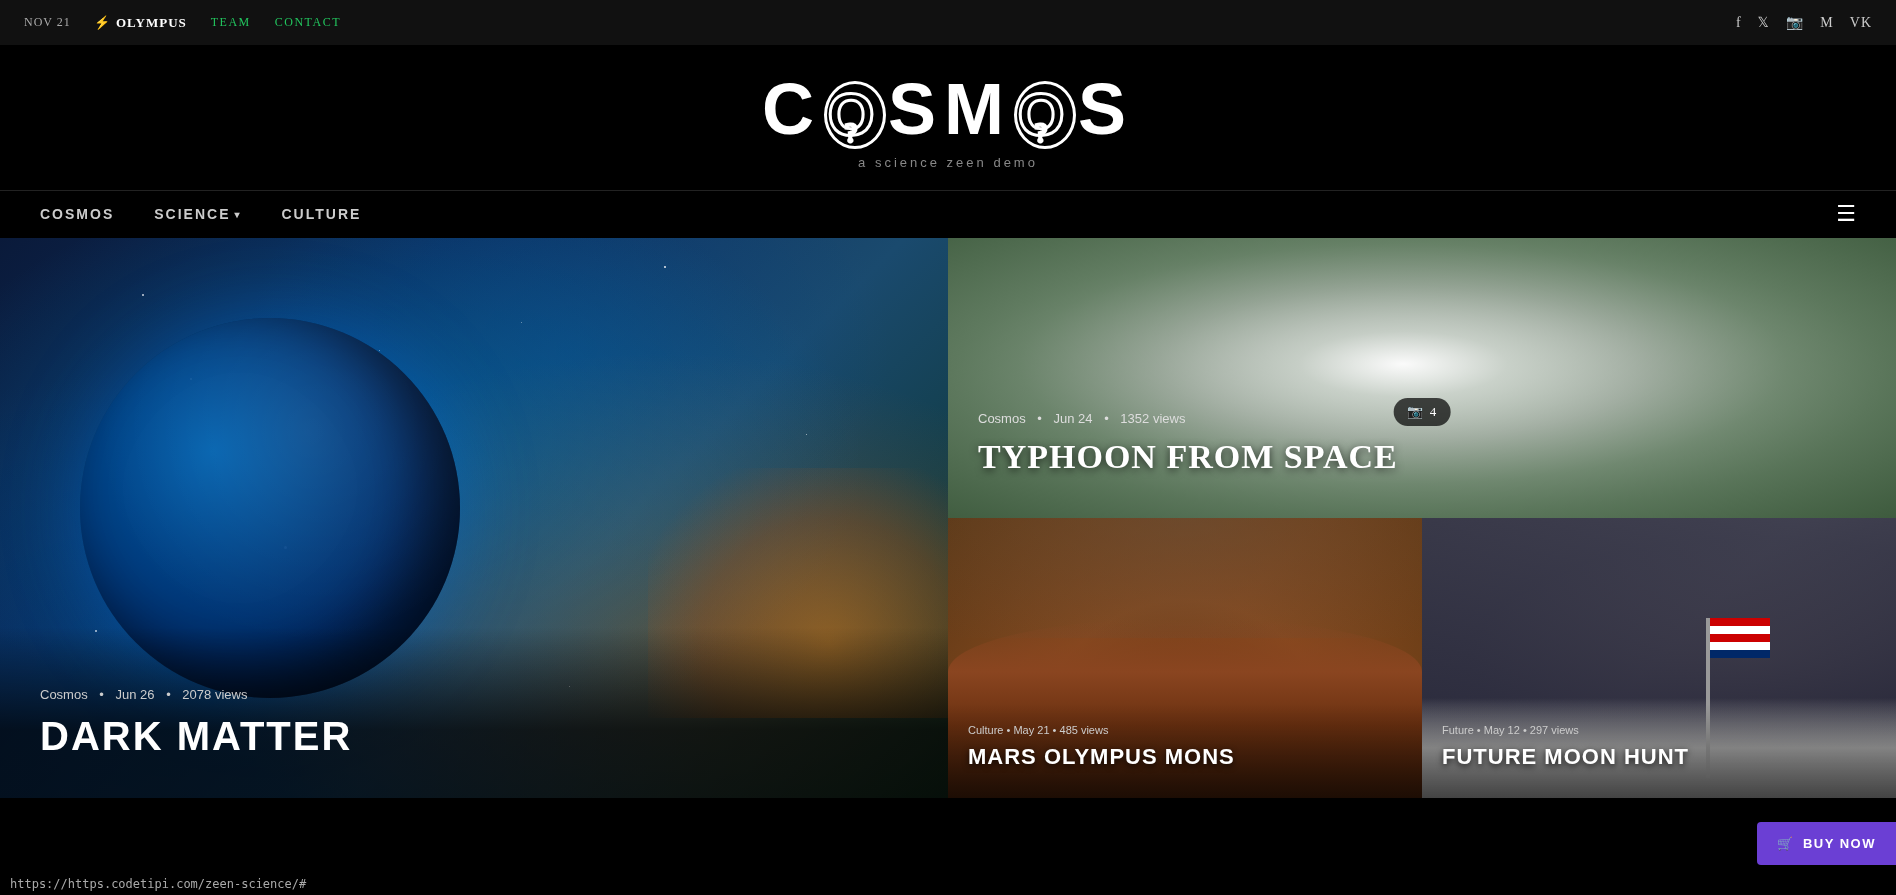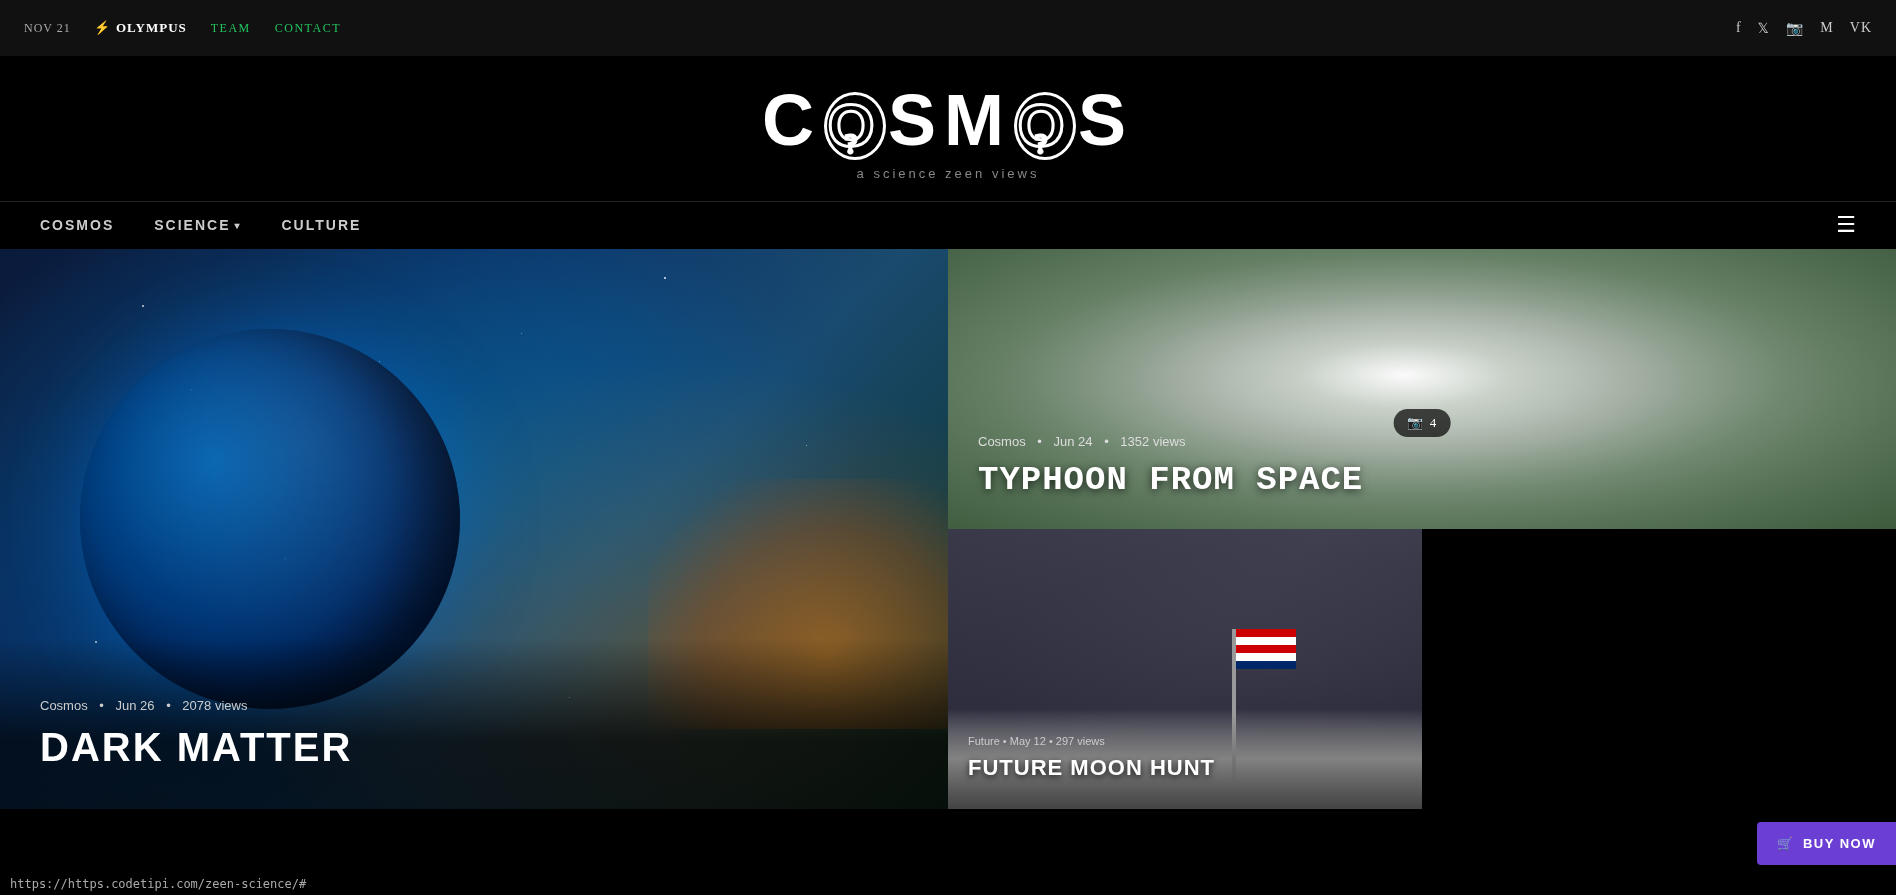"NOV 21" .top-bar { height: 56px -> 45px }
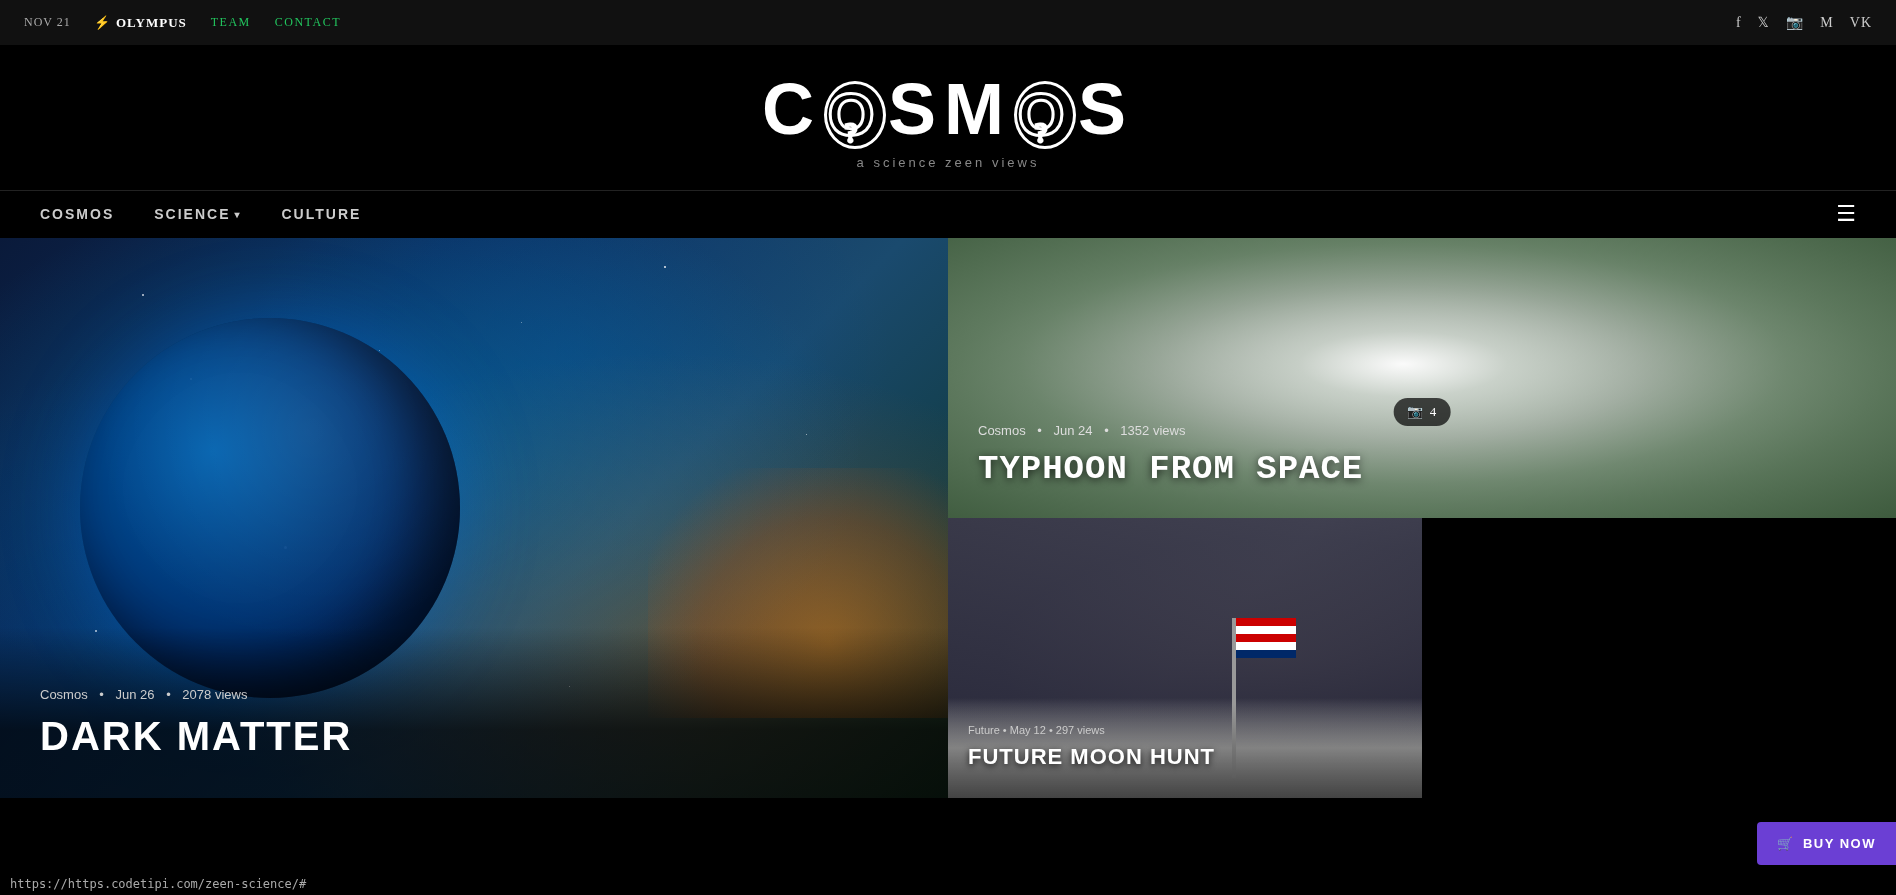"a science zeen views" div.logo-subtitle { text: views -> demo }
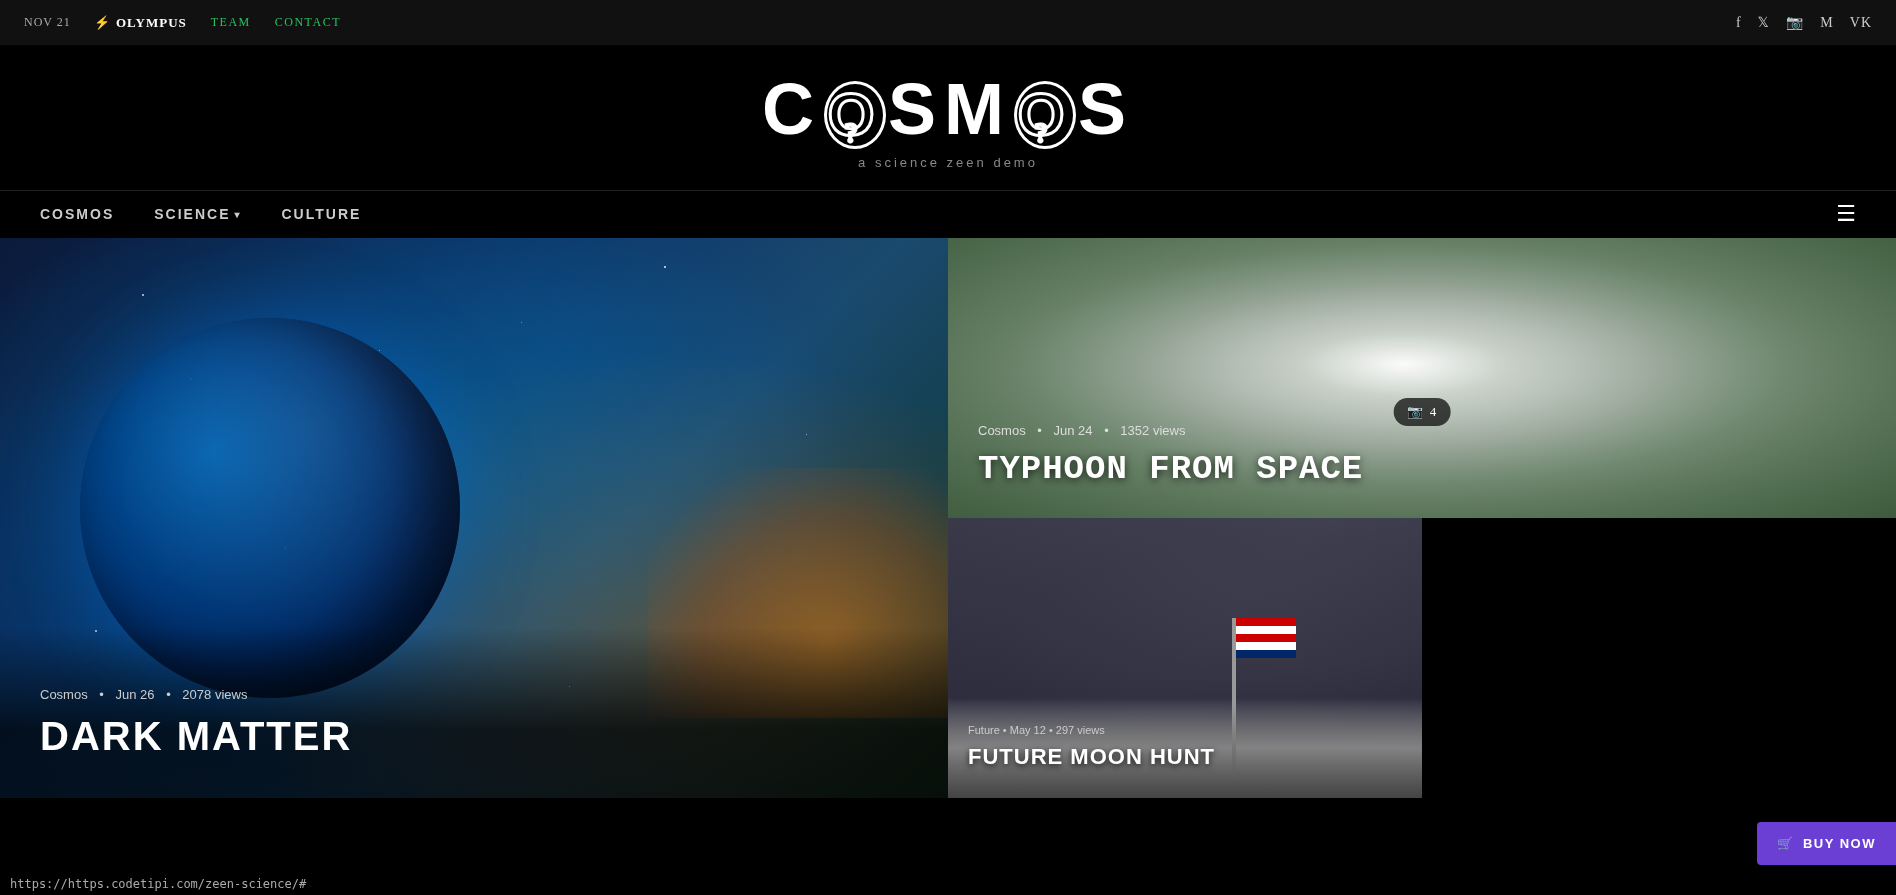"Cosmos • Jun 24 •" .featured-top-right-overlay { padding: 20px 30px 30px -> 20px 30px 42px }
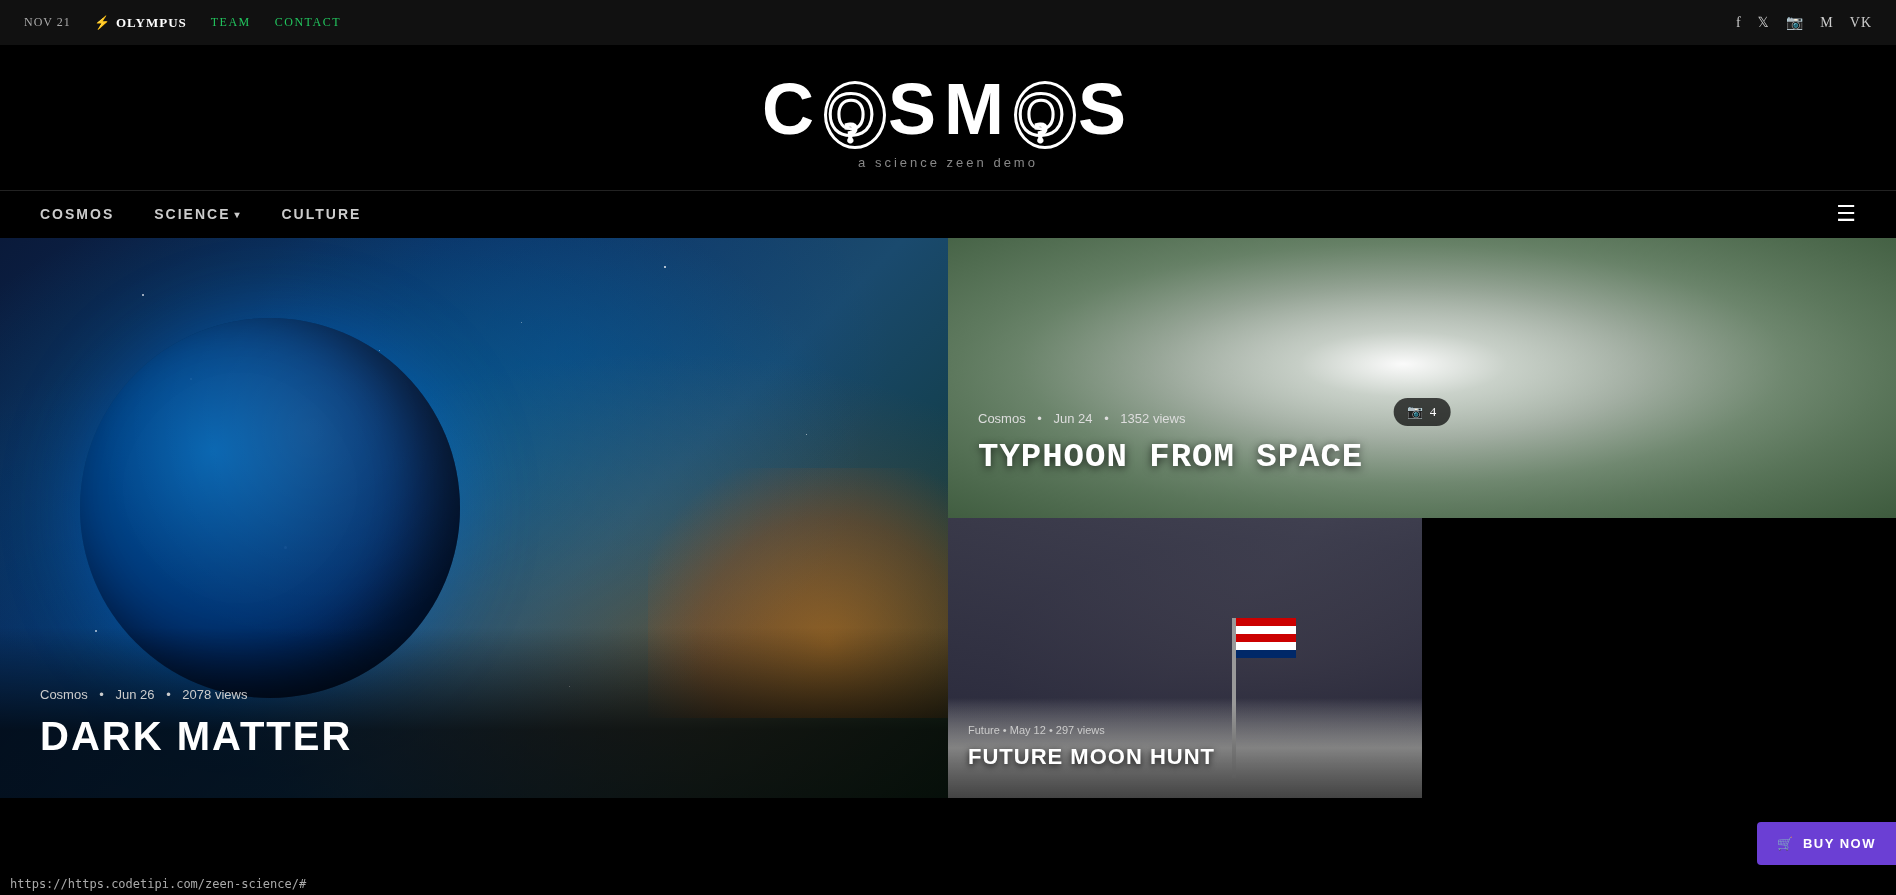"TYPHOON FROM SPACE" .featured-top-right .article-title { font-family: Liberation Mono, monospace -> Liberation Serif, serif }
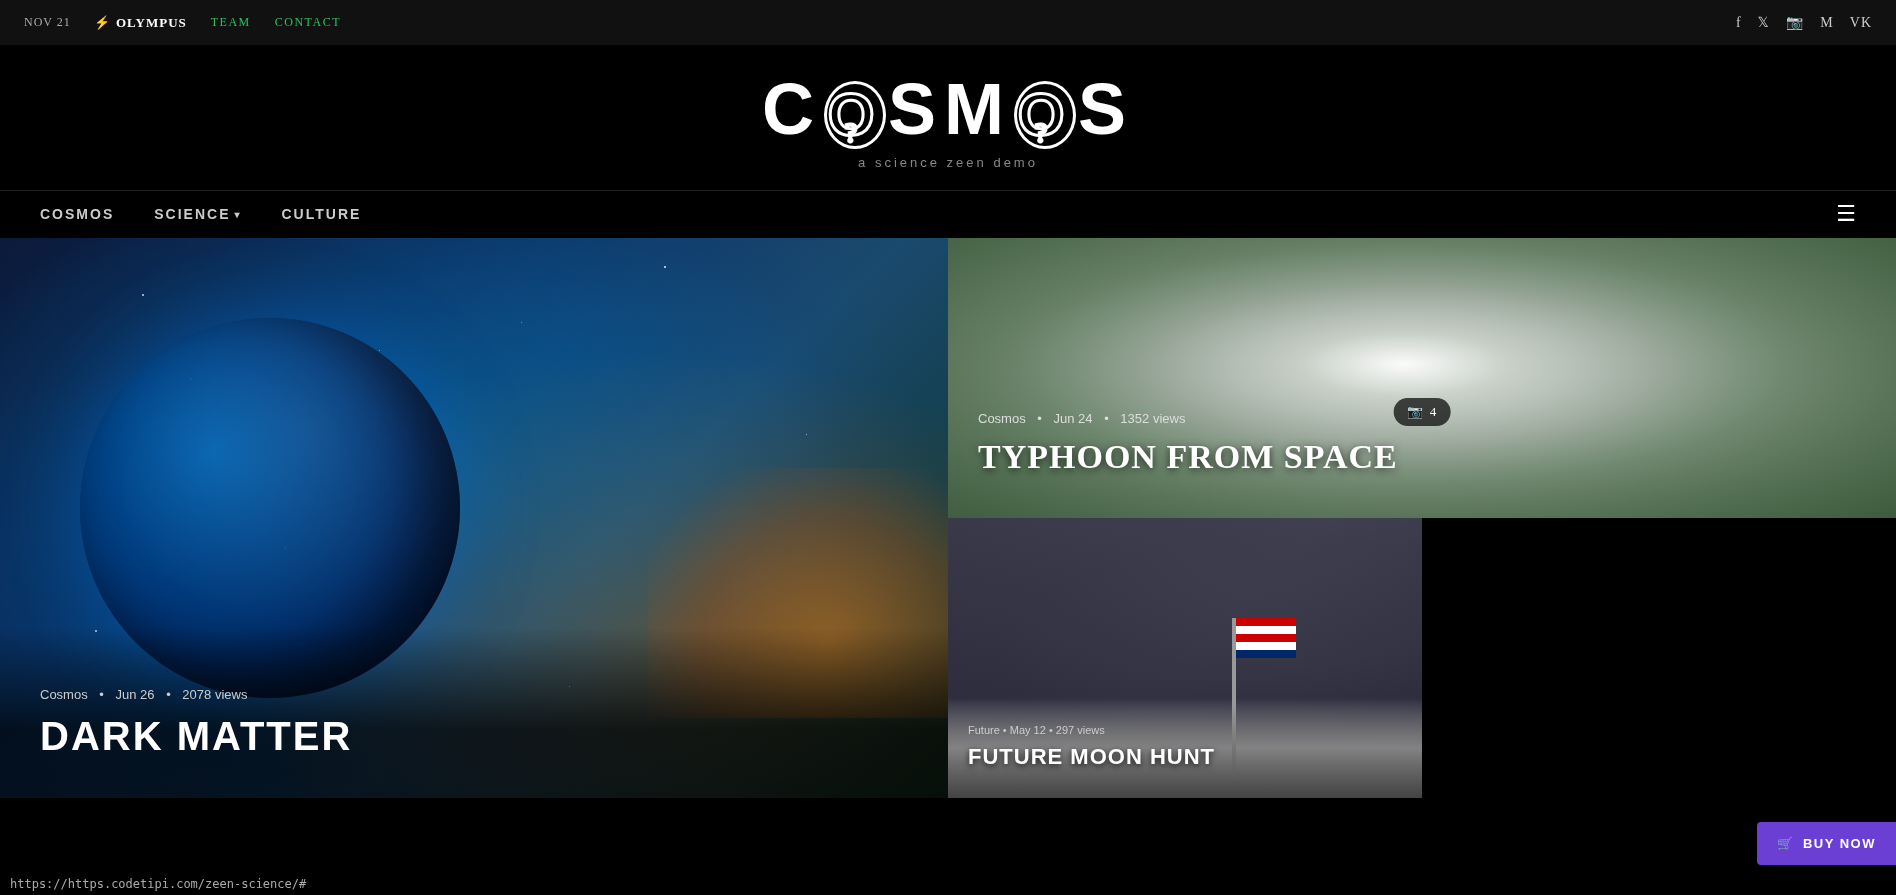"Culture • May 21 •" div.featured-mars { html: none -> <div> <div></div> <div></div> <div></div> <div> <div> <span>Culture</span> <span> • </span> <span>May 21</span> <span> • </span> <span>485 views</span> </div> <div>MARS OLYMPUS MONS</div> </div> </div> }
